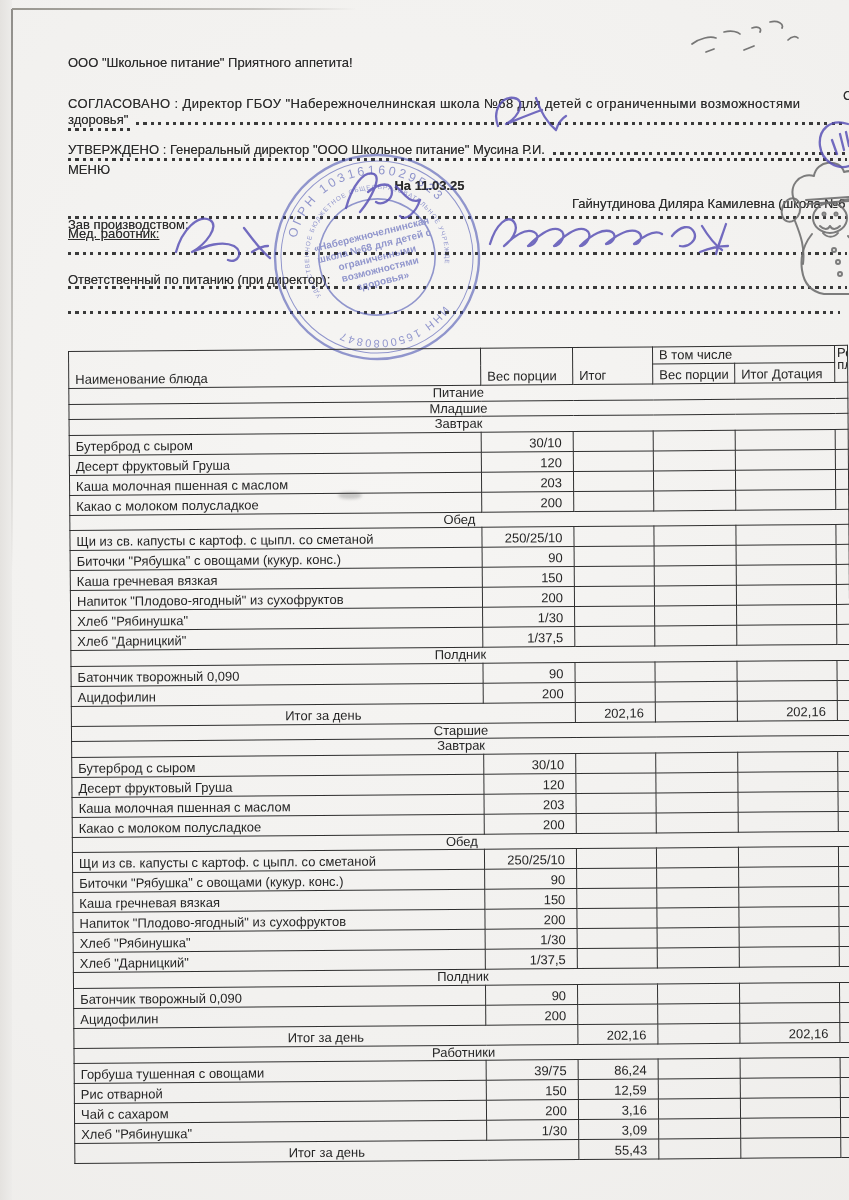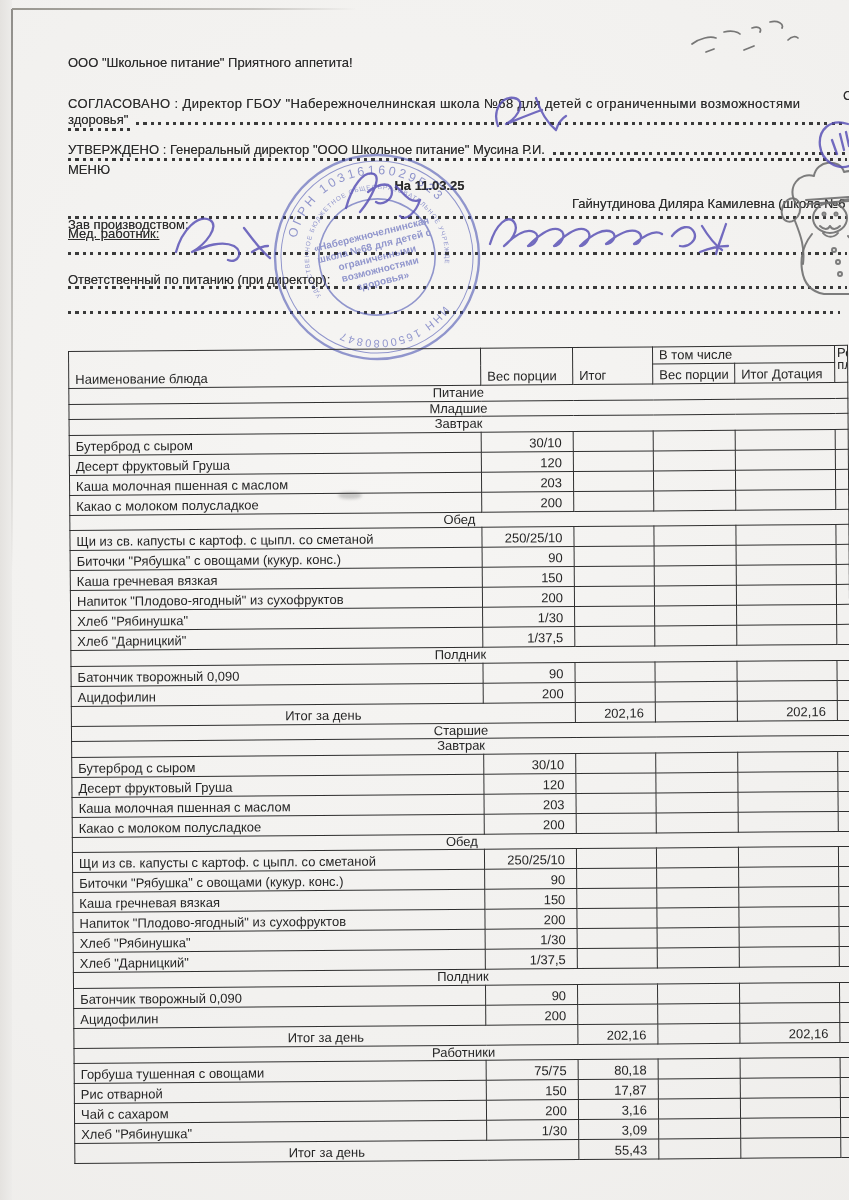"75/75" td.c-num { text: 75/75 -> 39/75 }
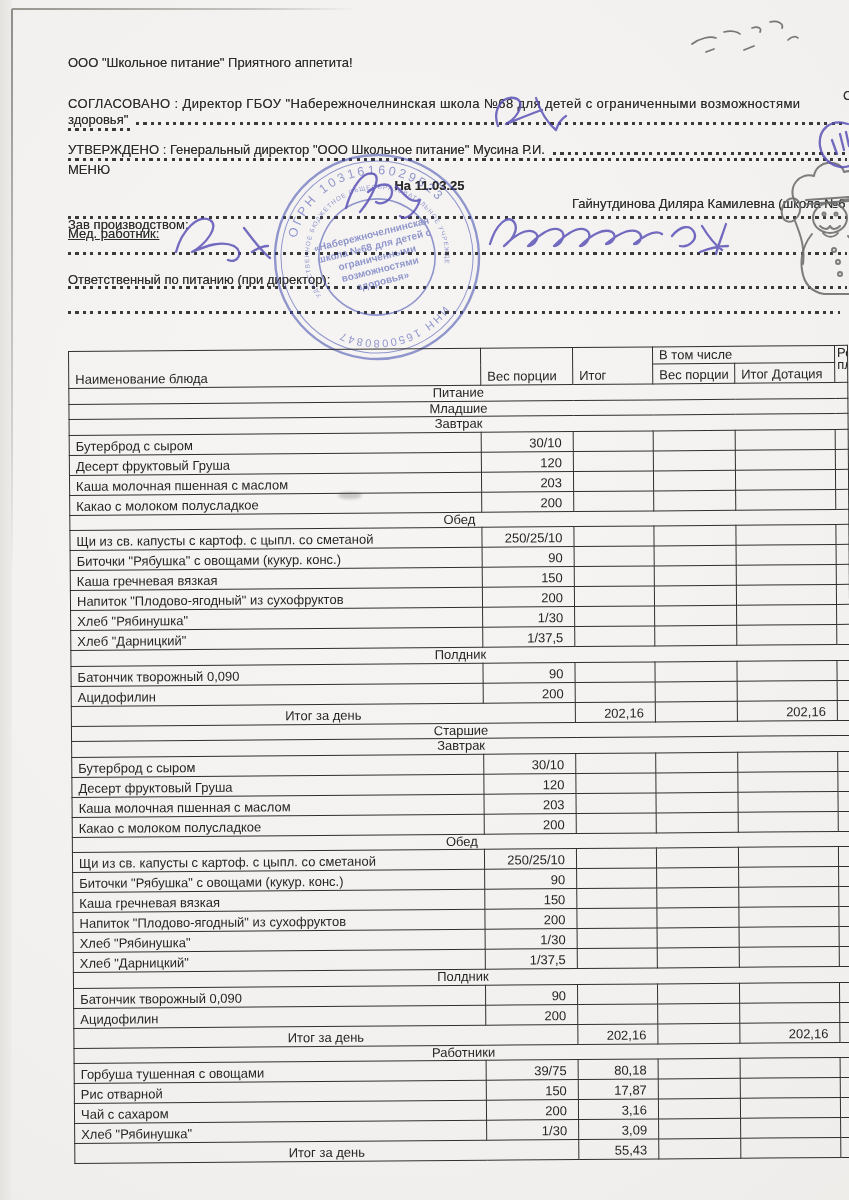"80,18" td.c-num { text: 80,18 -> 86,24 }
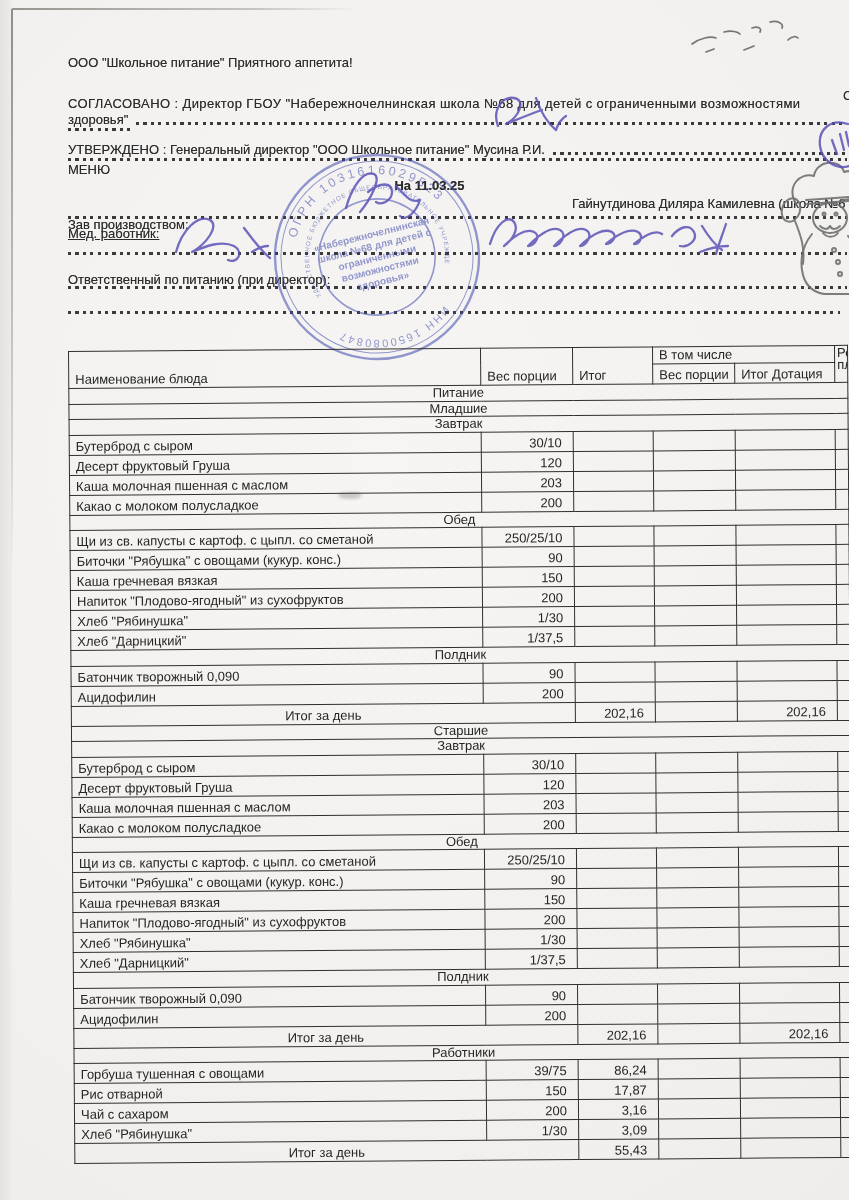"17,87" td.c-num { text: 17,87 -> 12,59 }
